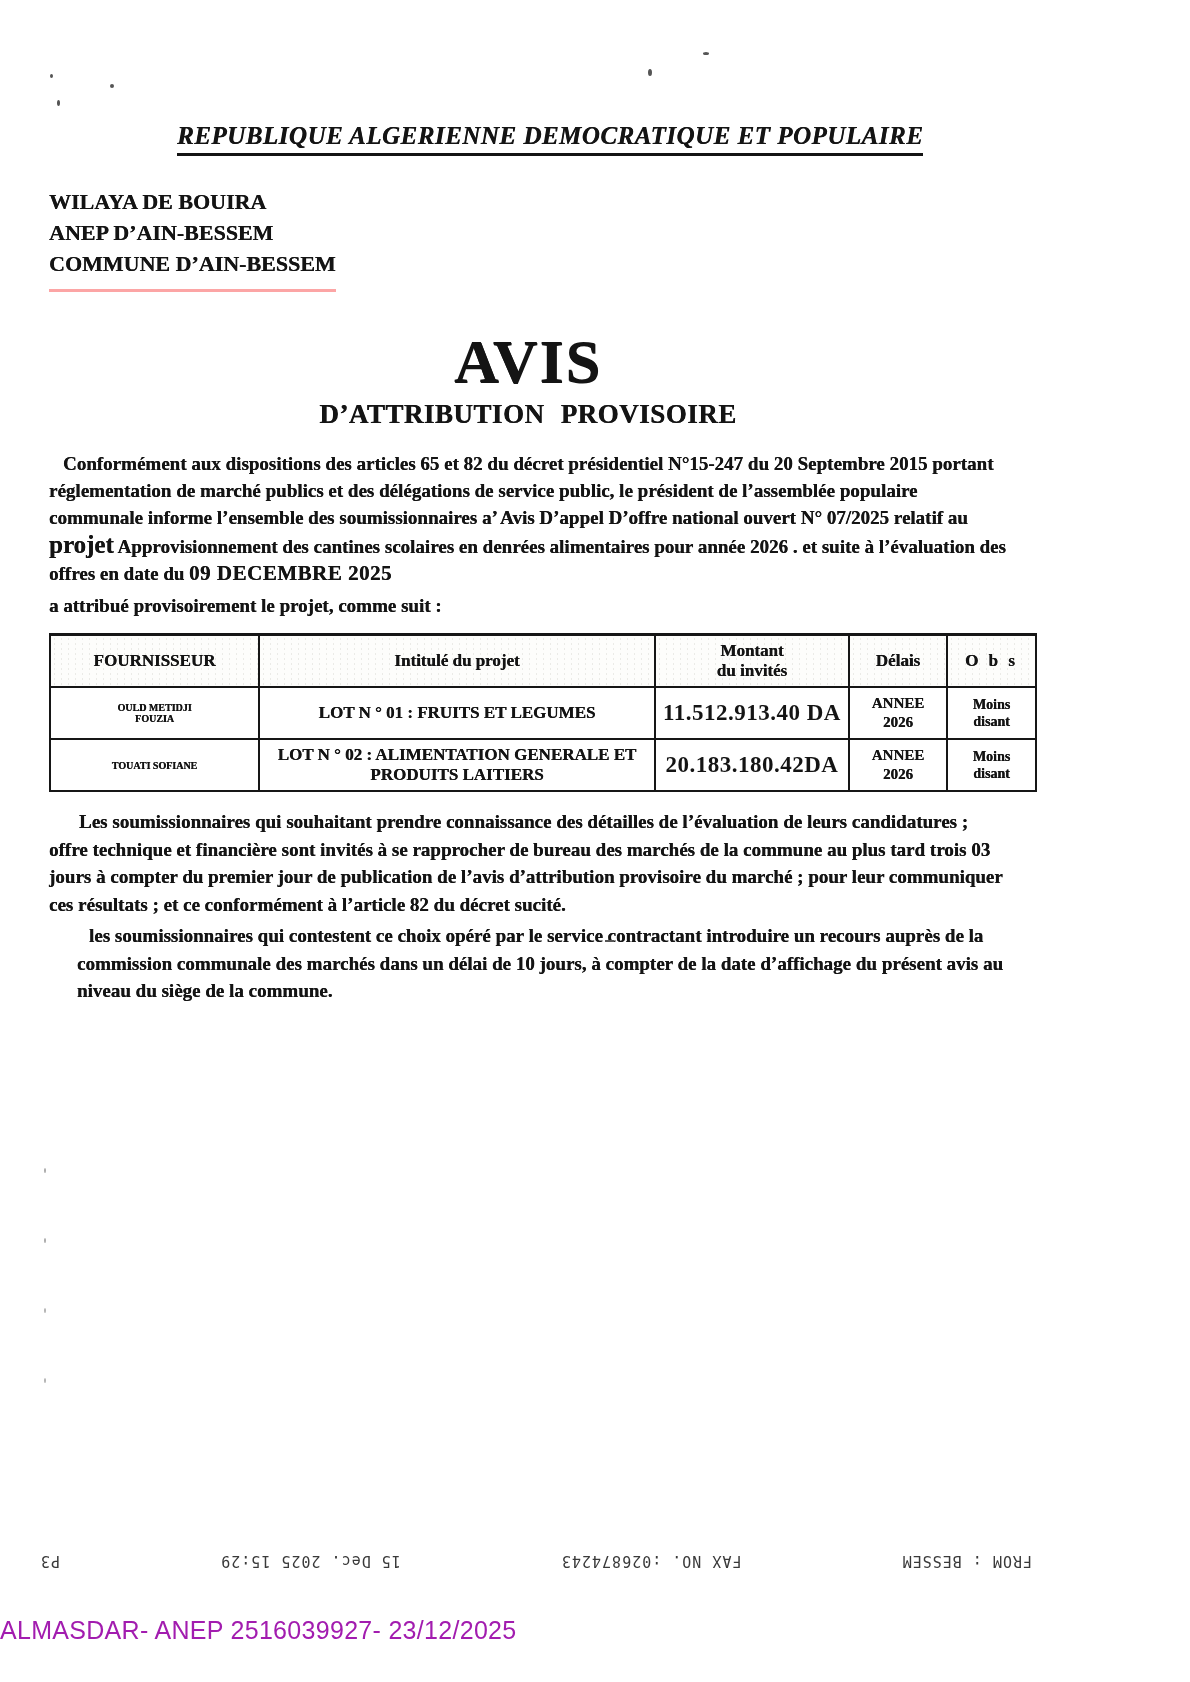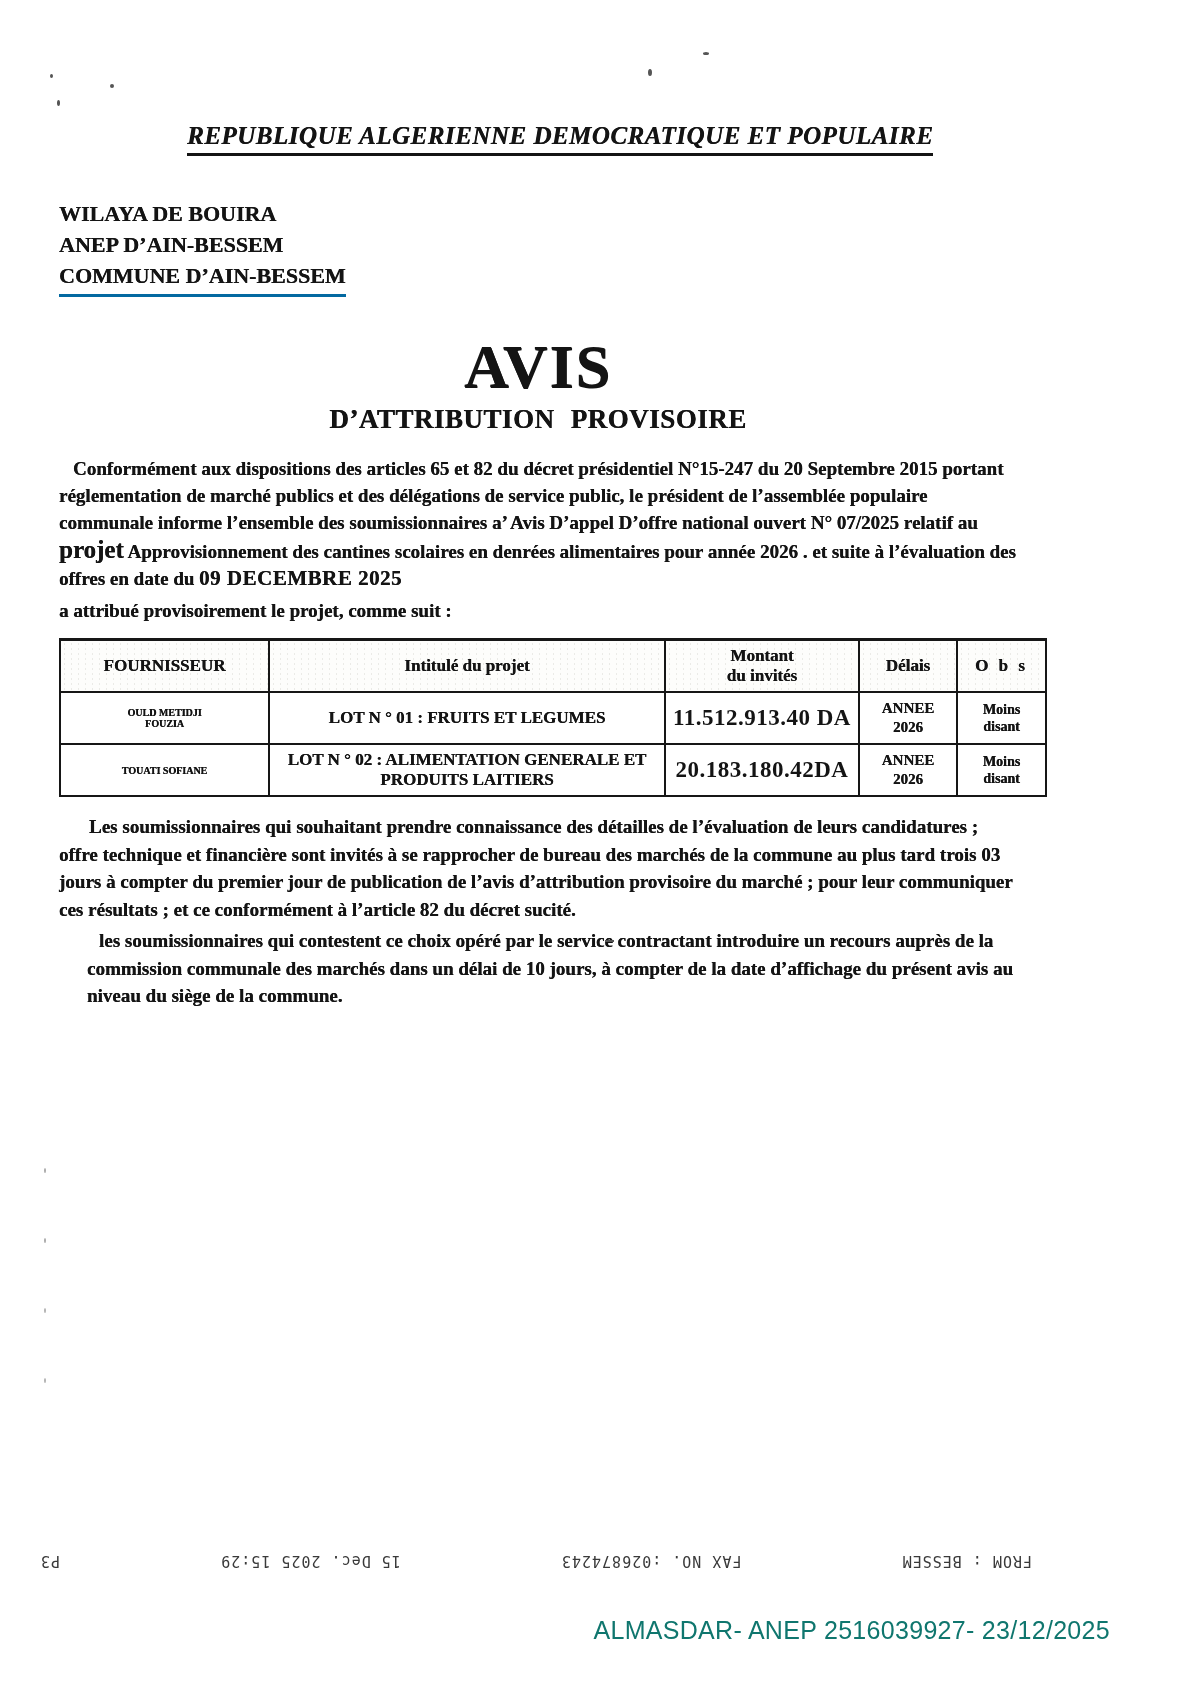"REPUBLIQUE ALGERIENNE DEMOCRATIQUE ET" .content { left: 59px -> 49px }
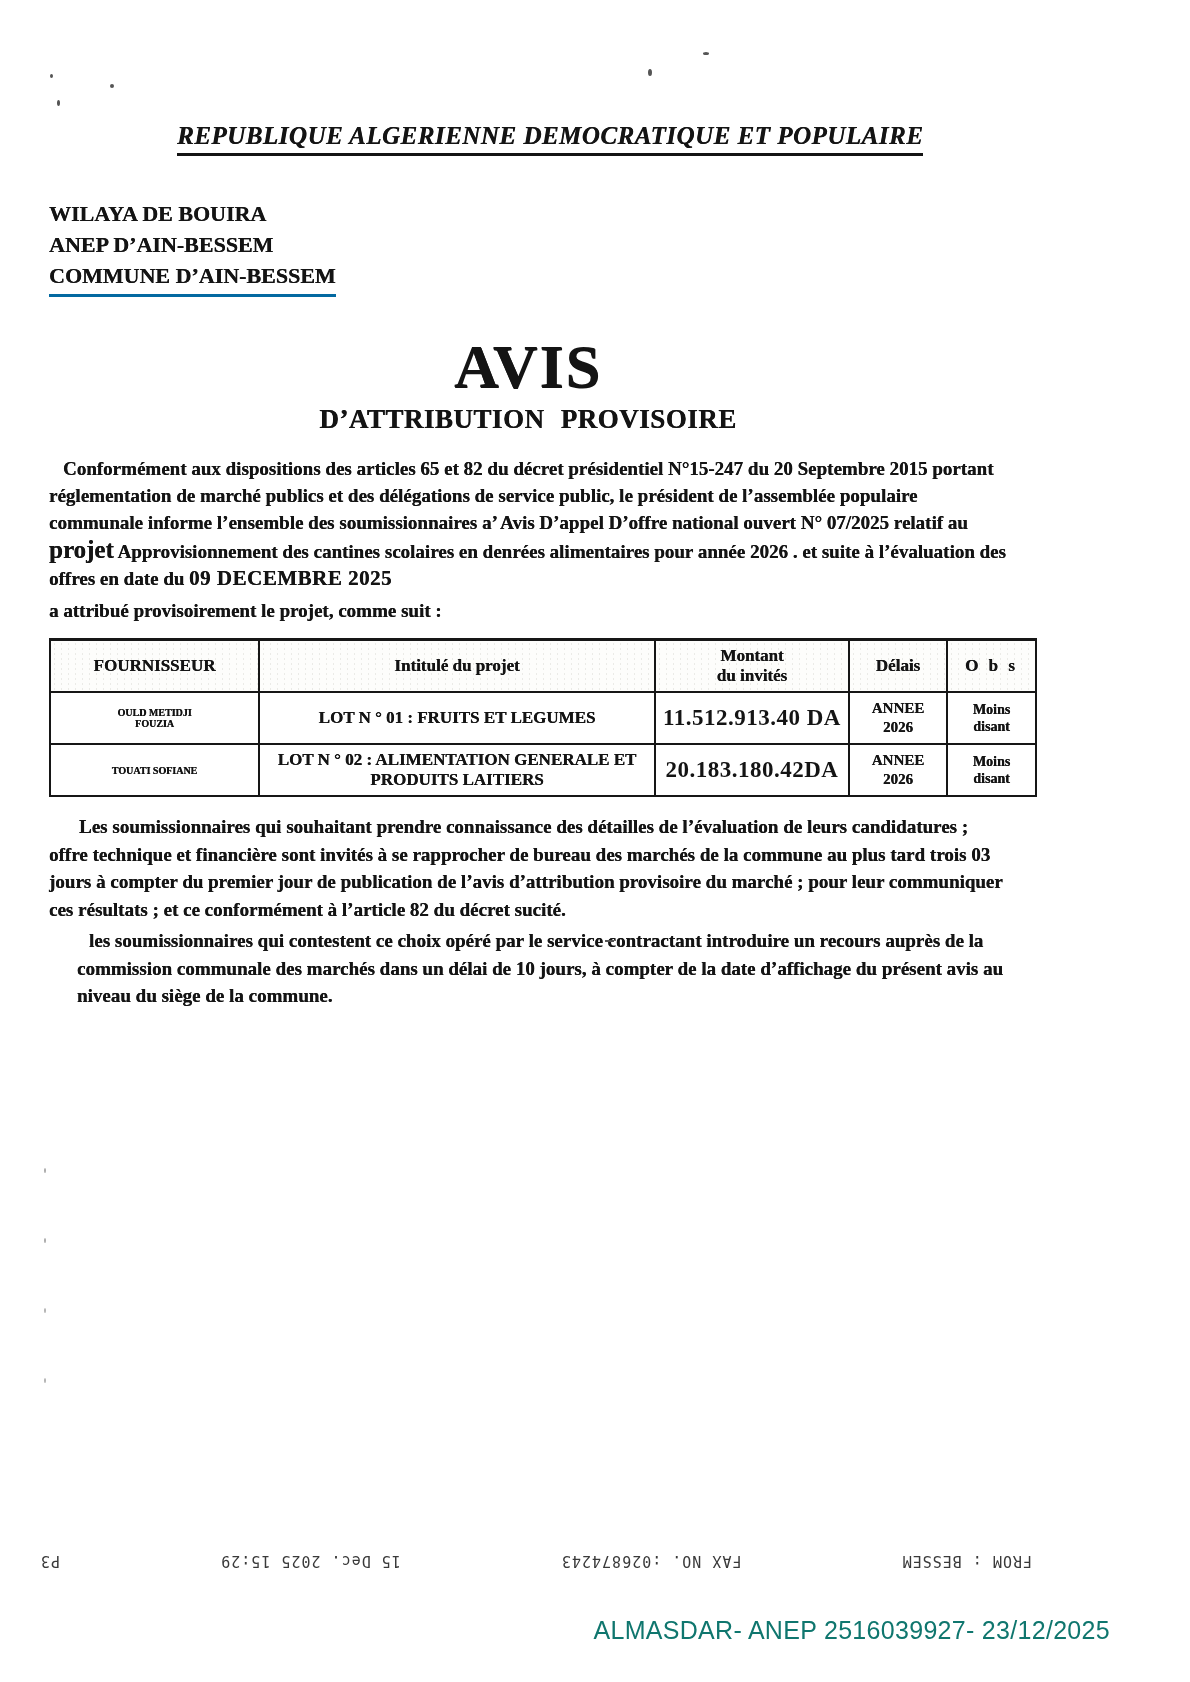"WILAYA DE BOUIRA" .authority { margin-top: 42px -> 30px }
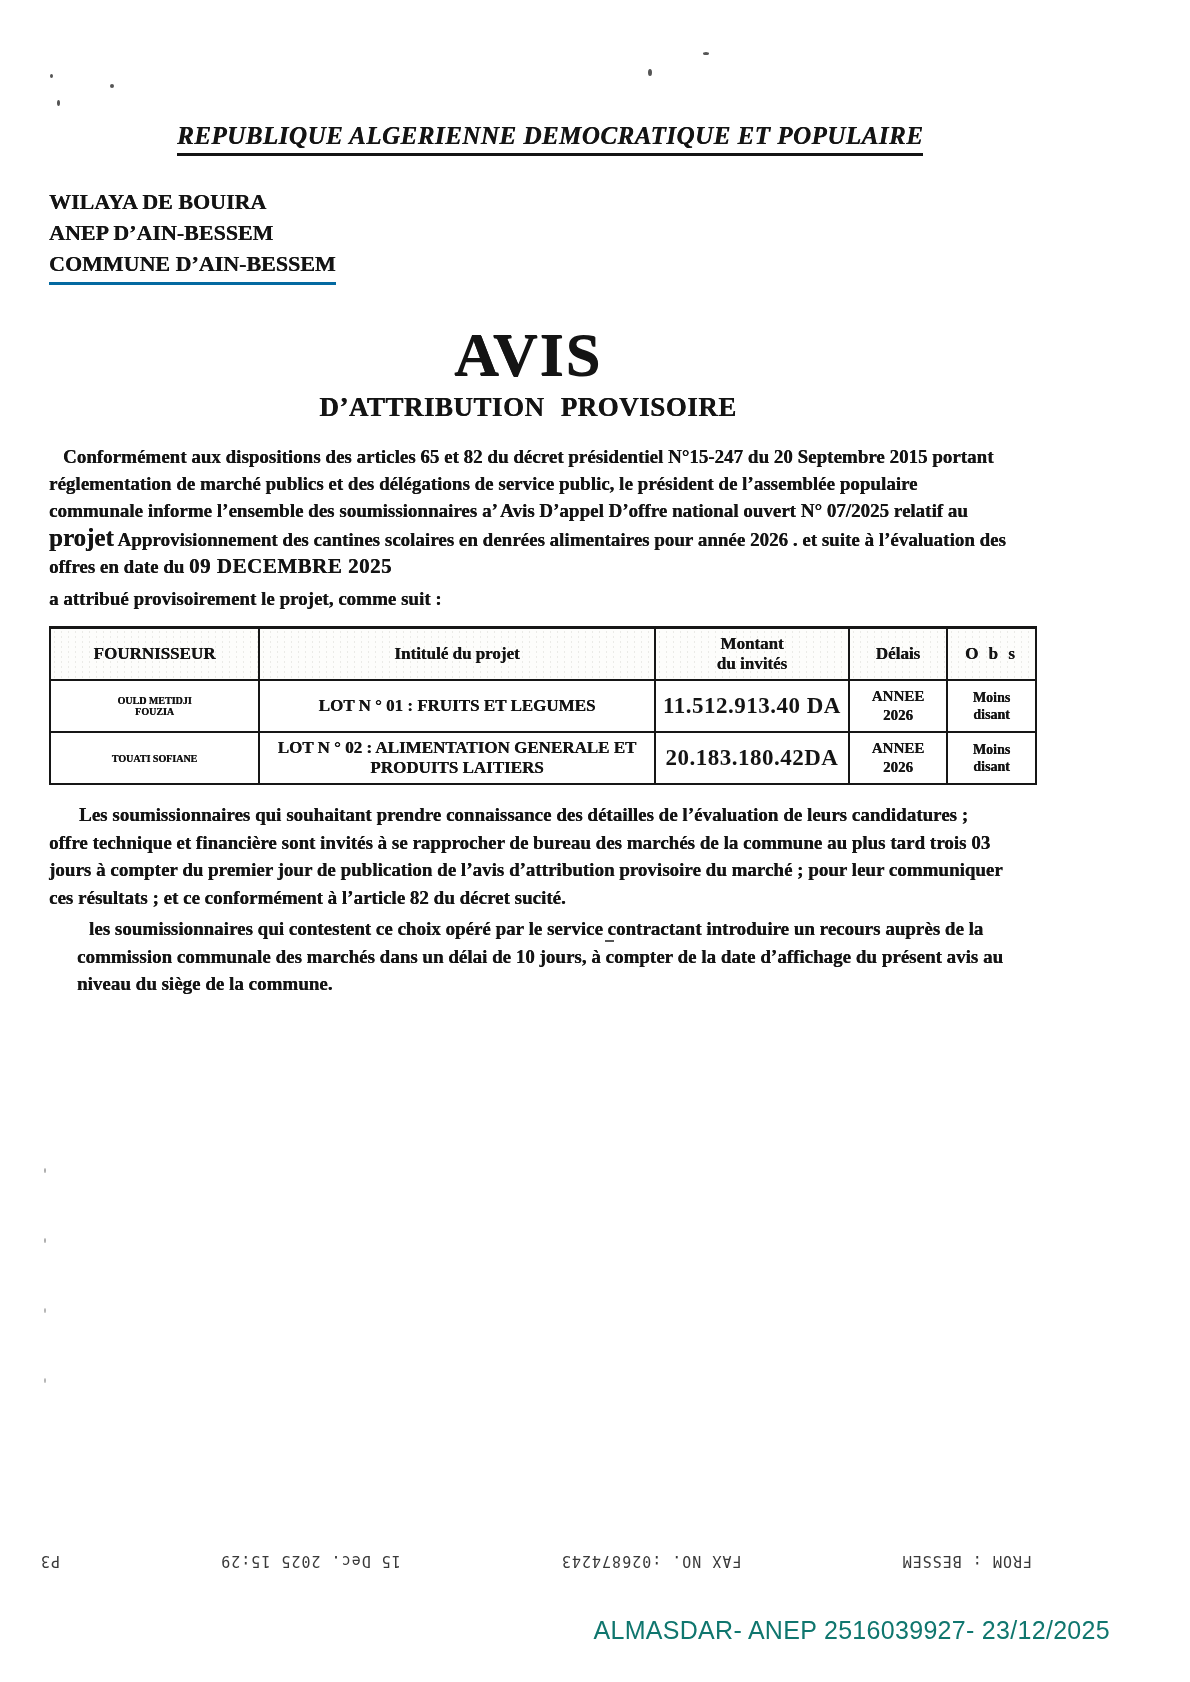"COMMUNE D’AIN-BESSEM" .authority .underlined { border-bottom: 3px solid #0369a1 -> 3px solid #fca5a5; padding-bottom: 3px -> 10px }
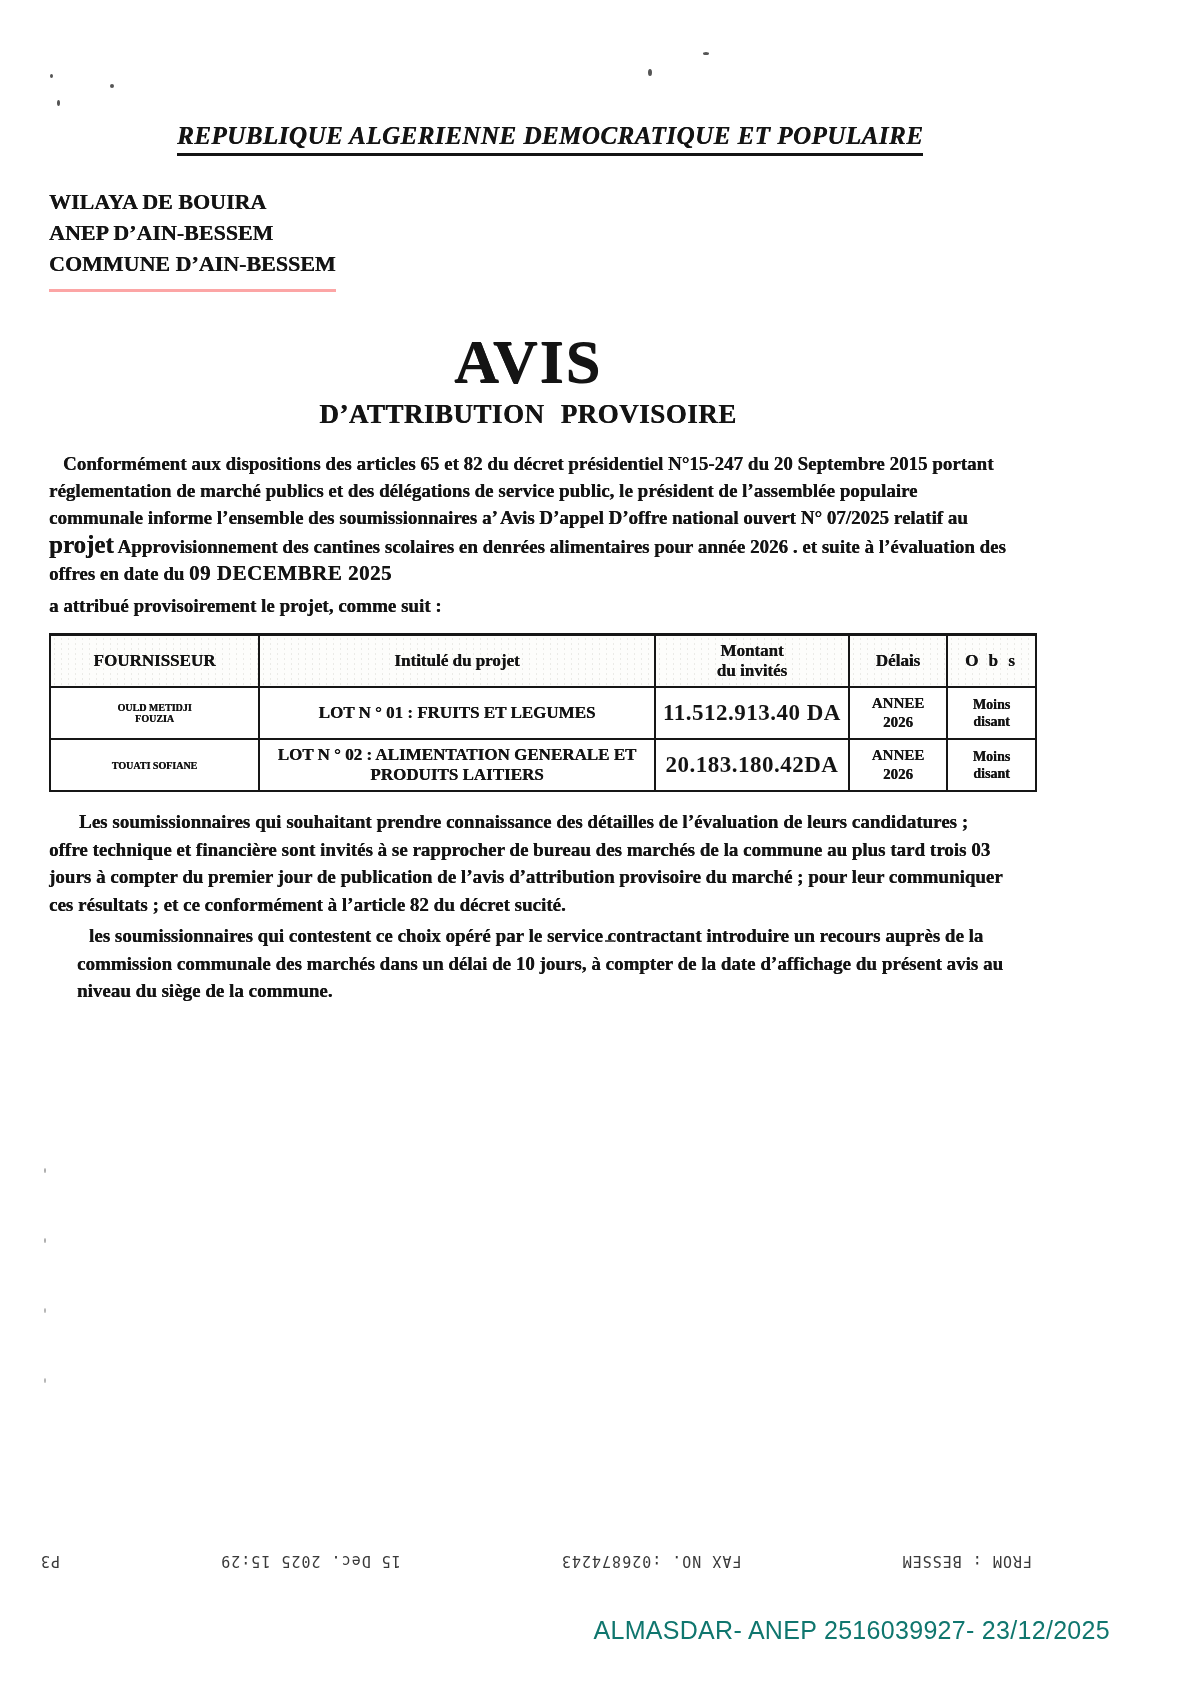"ALMASDAR- ANEP 2516039927- 23/12/2025" .publisher { color: #0f766e -> #a21caf; text-align: right -> left }
